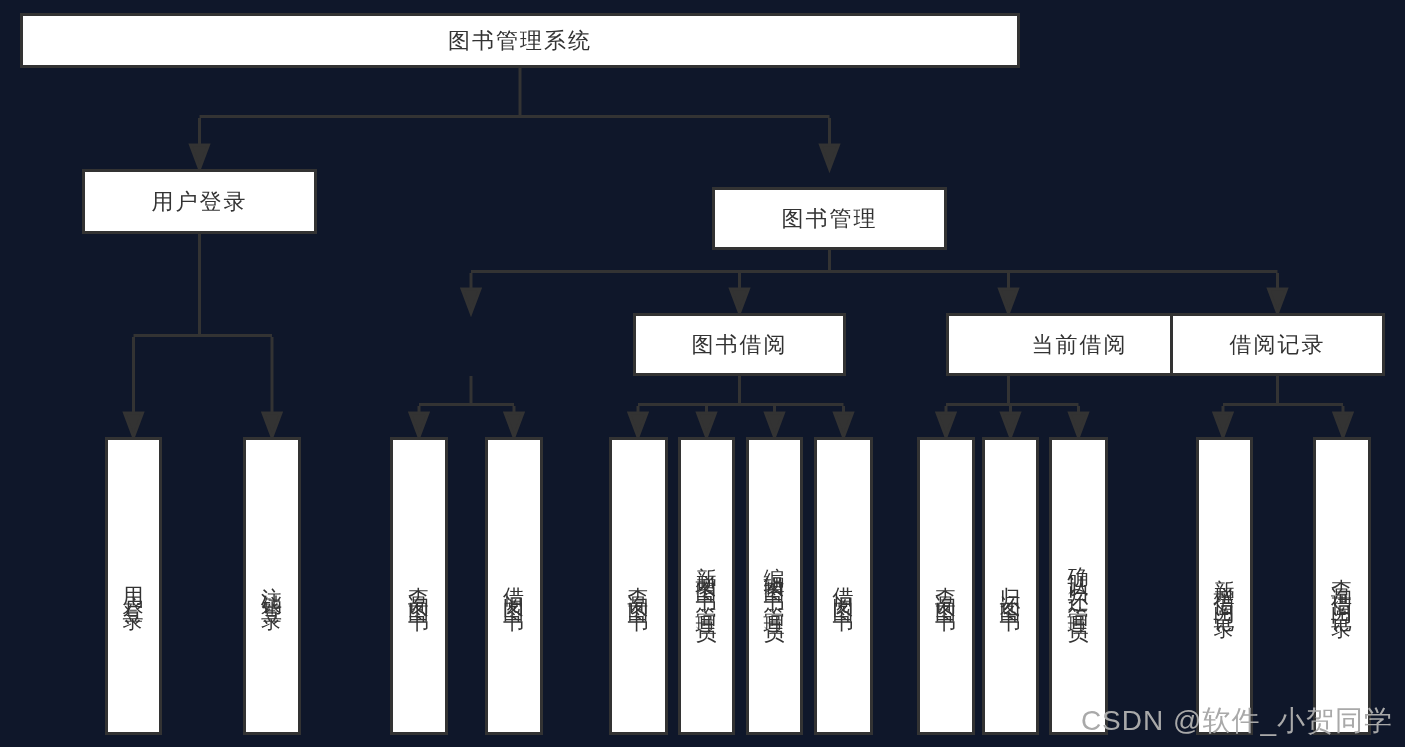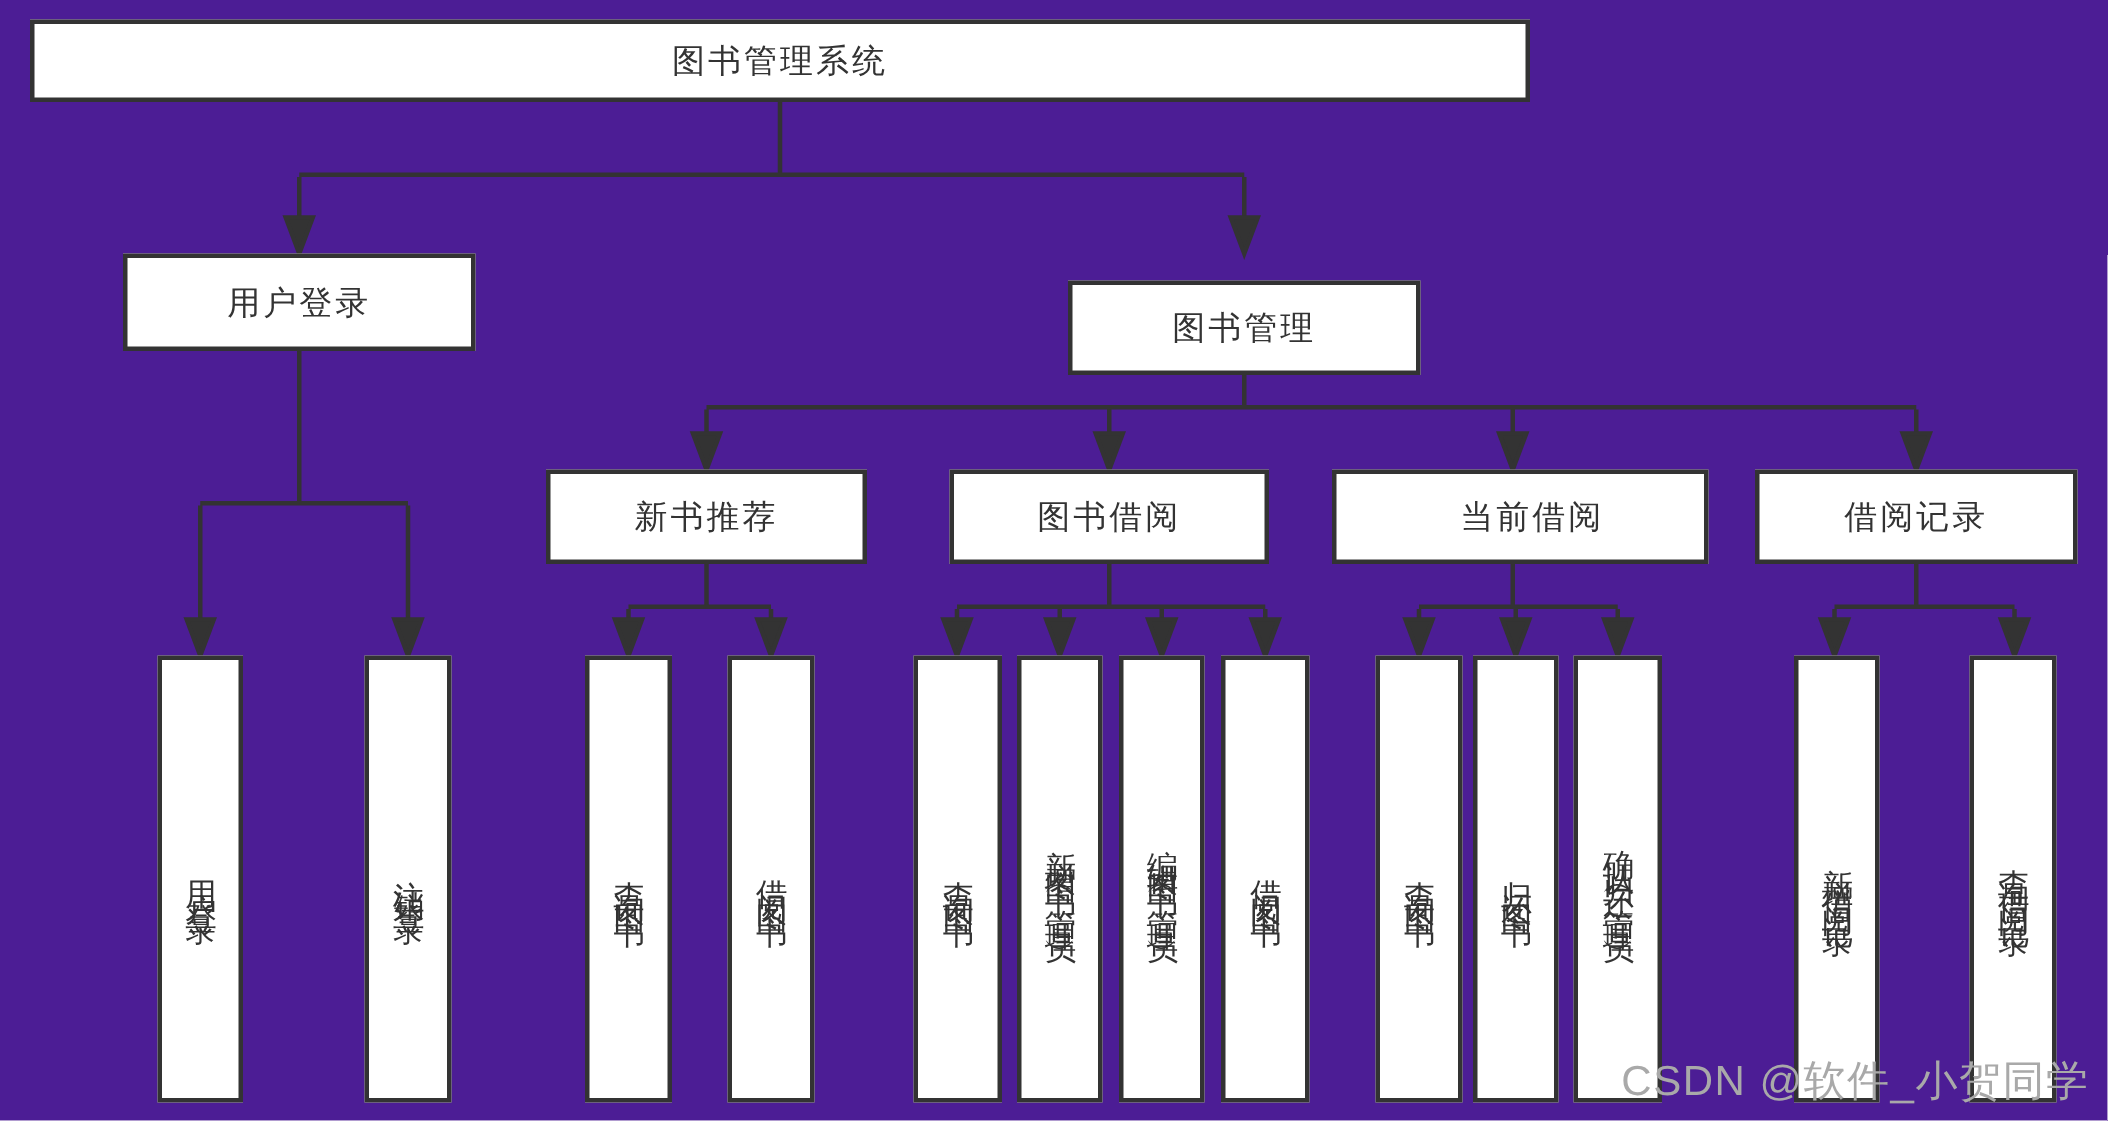"图书管理系统" .canvas { background: #4c1d95 -> #0f172a }
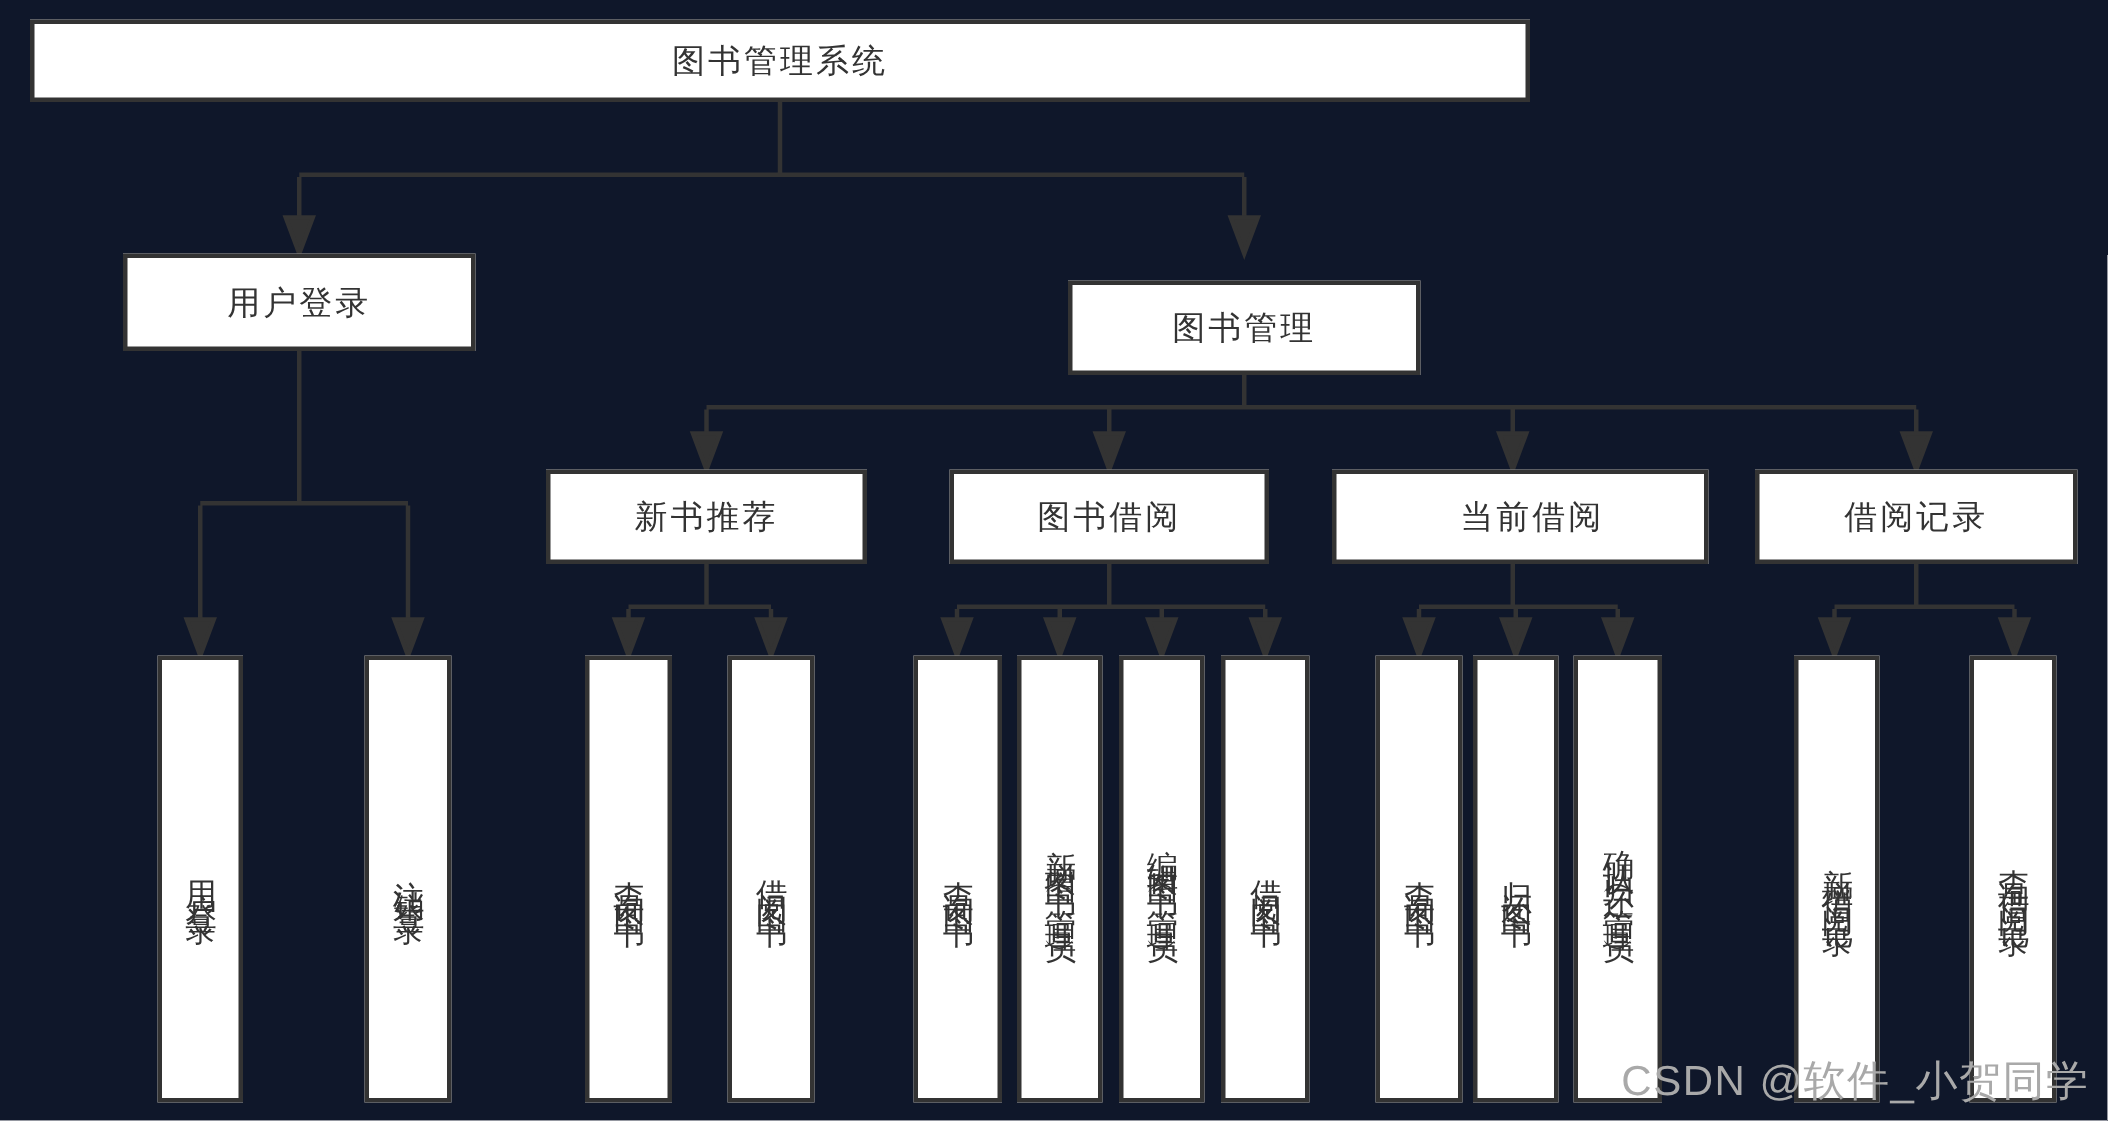"新书推荐" div.node { html: <div>新书推荐</div> -> none }
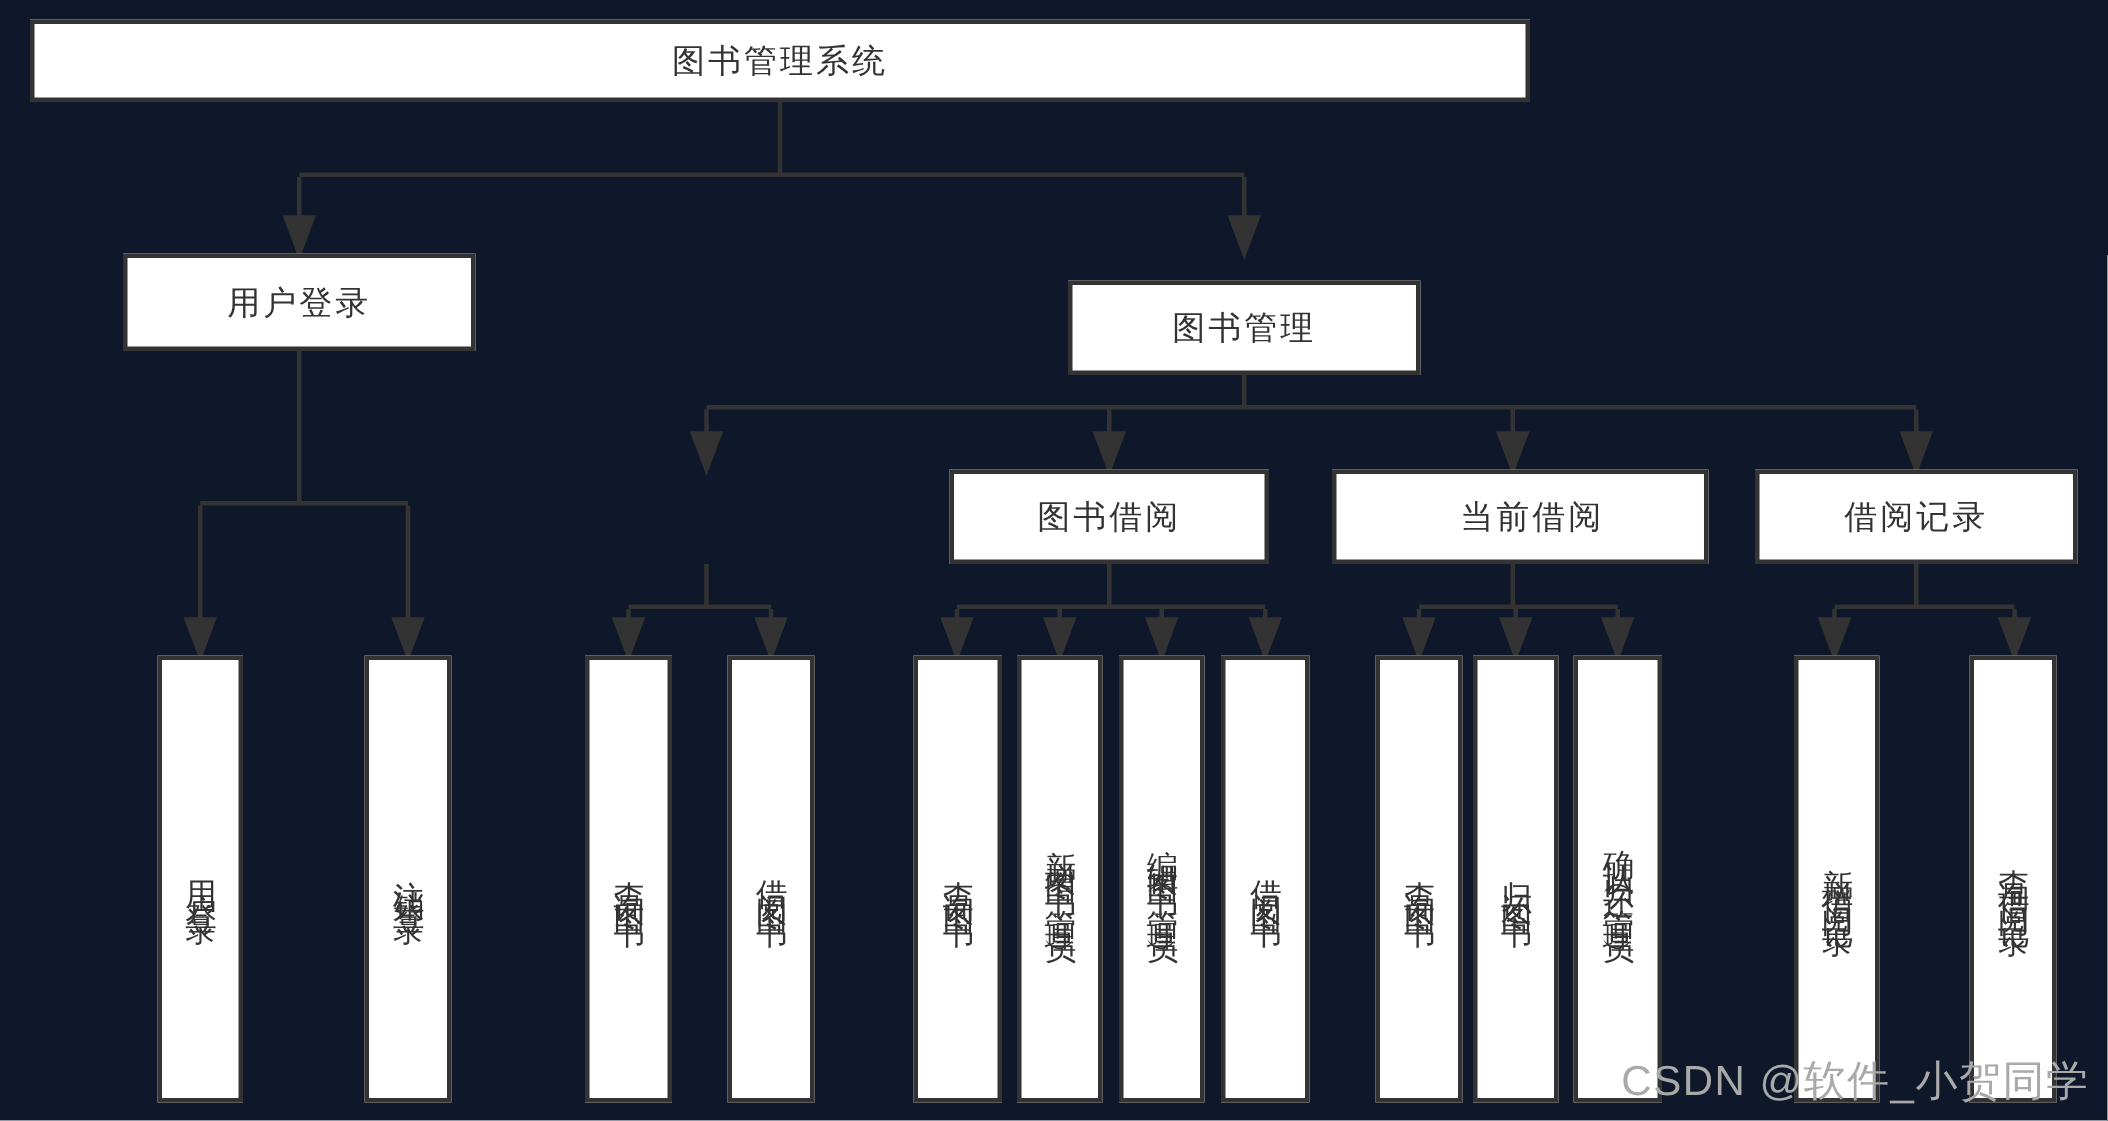"当前借阅" div.node { left: 888px -> 946px }
